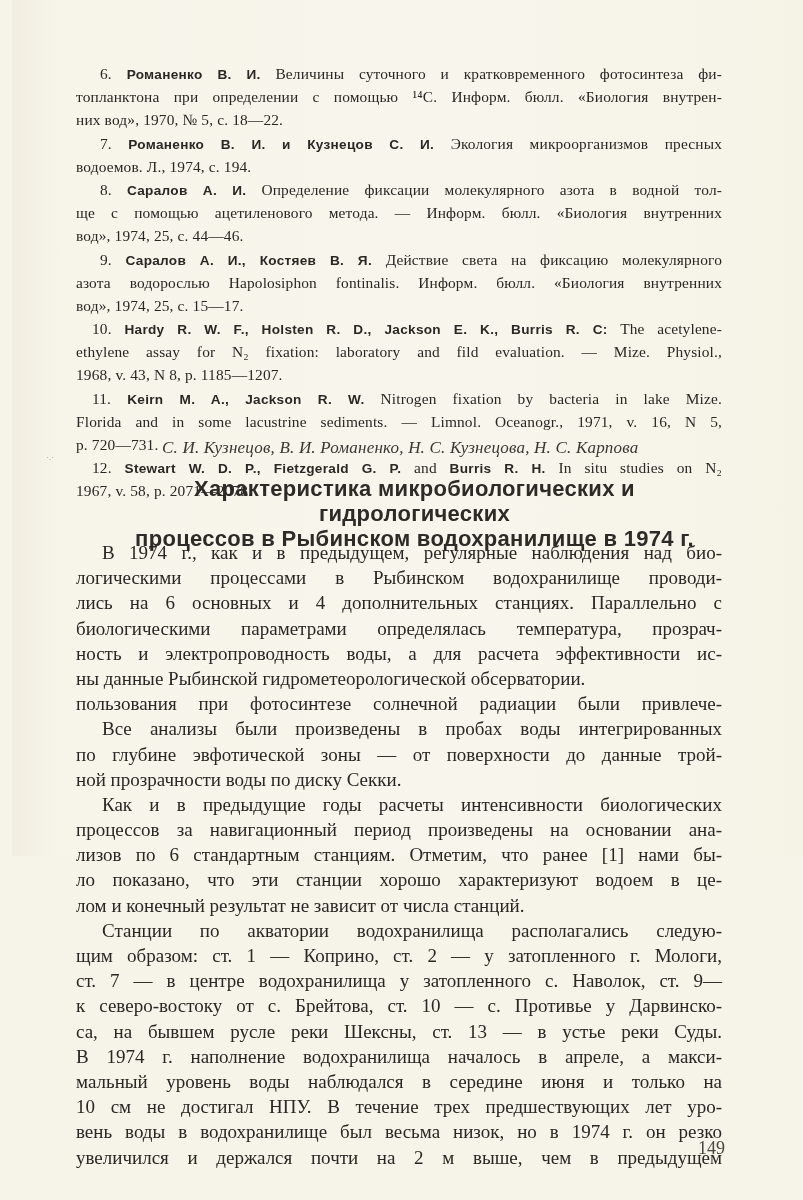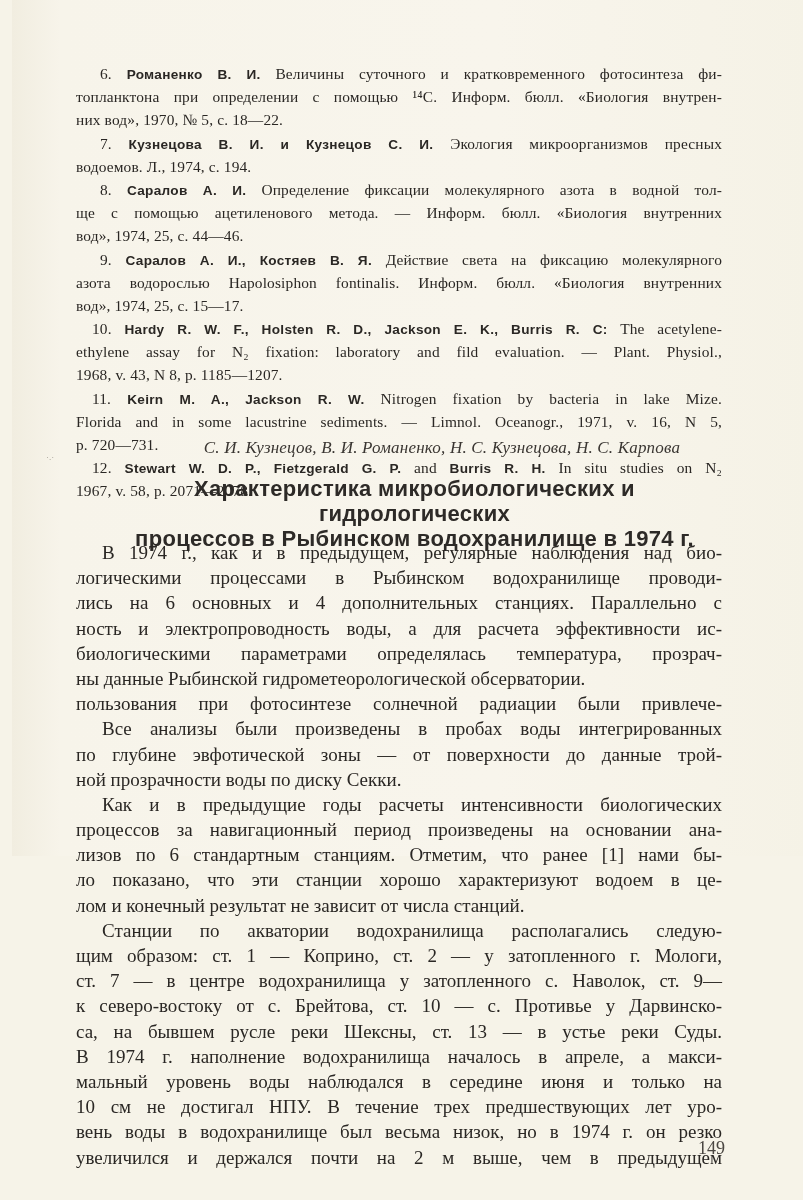"Кузнецова В. И. и Кузнецов" span.au { text: Кузнецова -> Романенко }
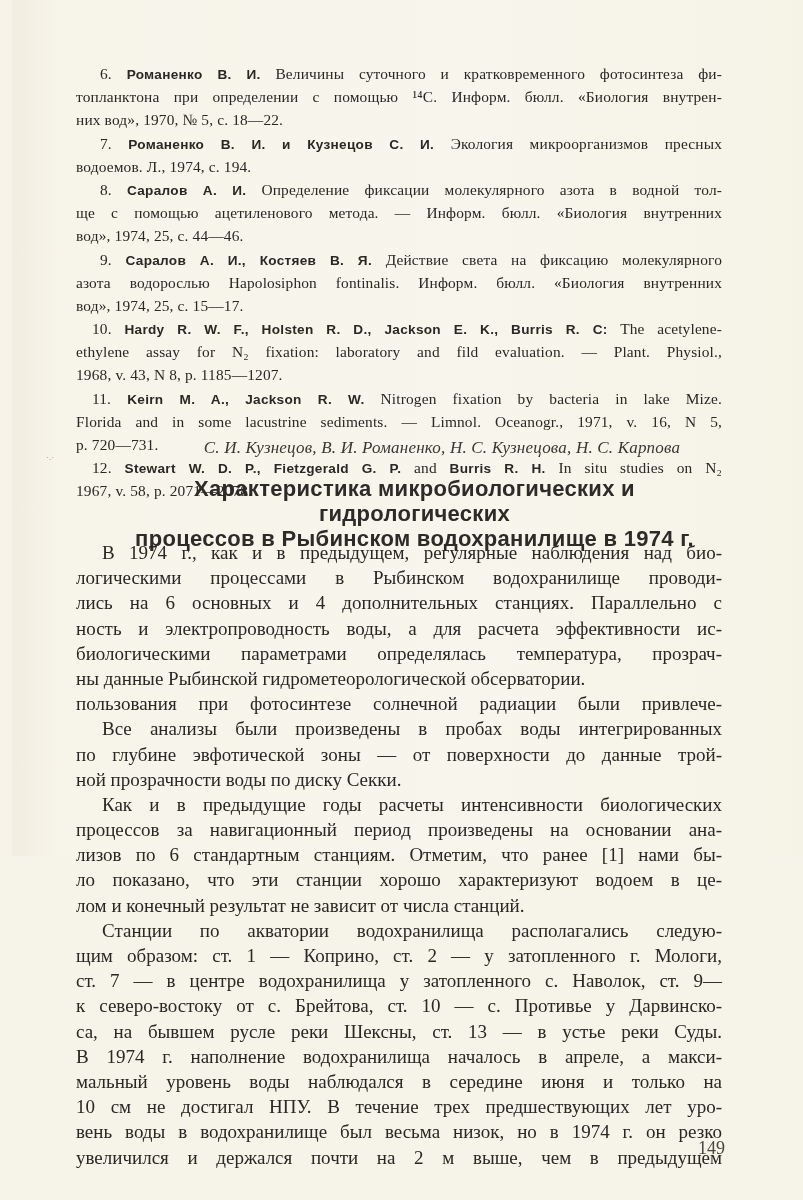"ethylene assay for N₂ fixation:" div.ref-line { text: Plant -> Mize }
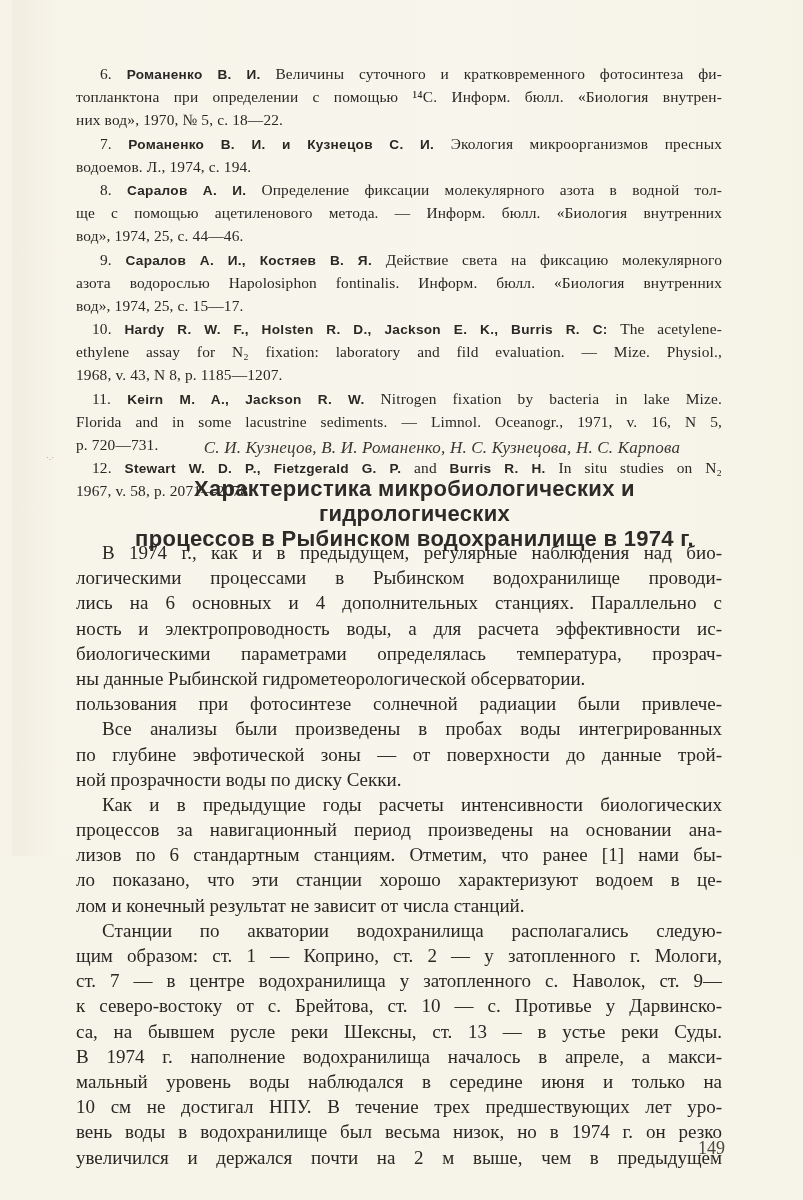"С. И. Кузнецов, В. И." .authors-line { text-align: center -> left }
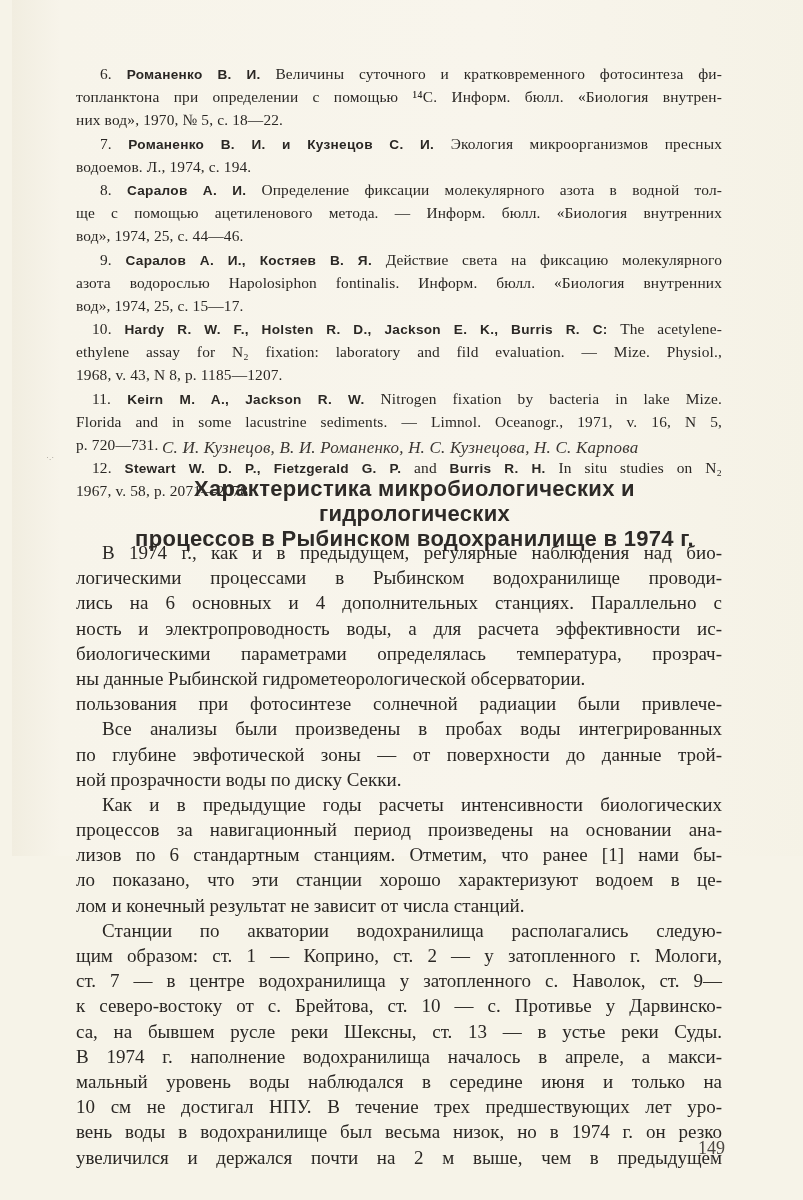"ность и электропроводность воды, а" div.body-line { order: before "биологическими параметрами определялась" -> after "биологическими параметрами определялась" }
